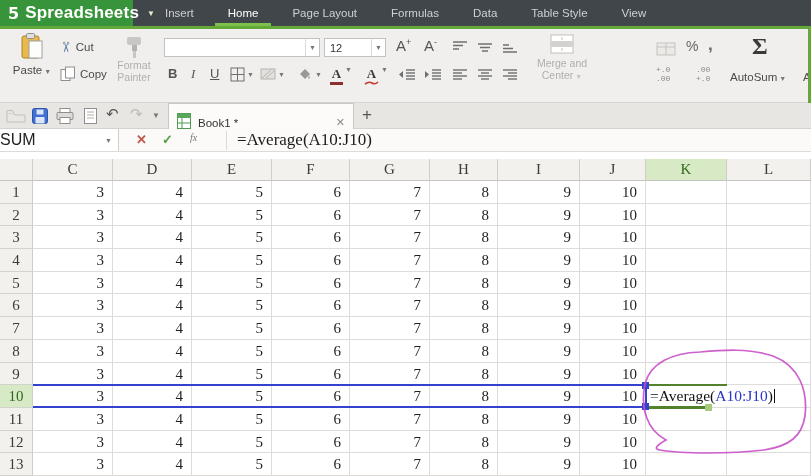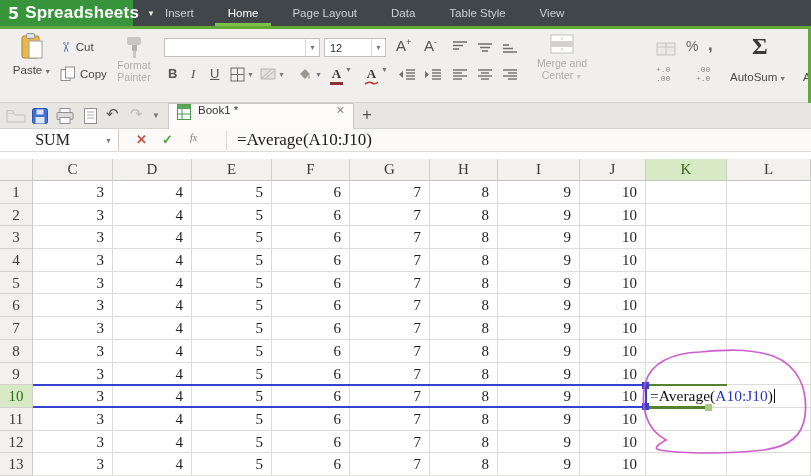"Formulas" div.mtab { html: none -> <div>Formulas</div> }
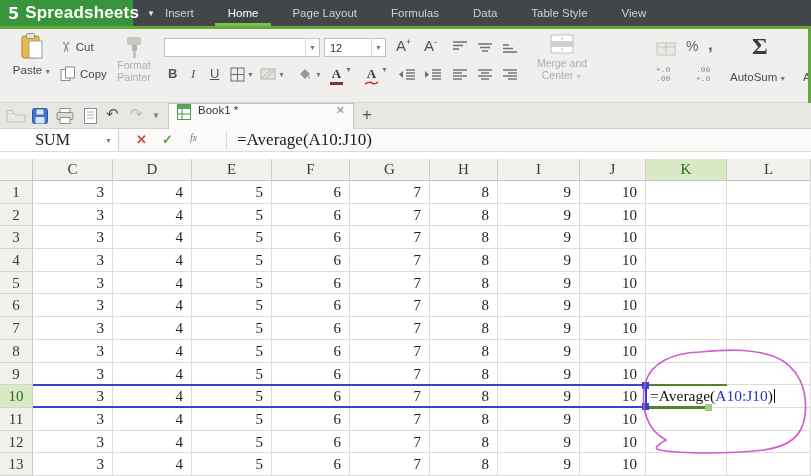"Book1 *" .doctab { align-items: flex-start -> flex-end }
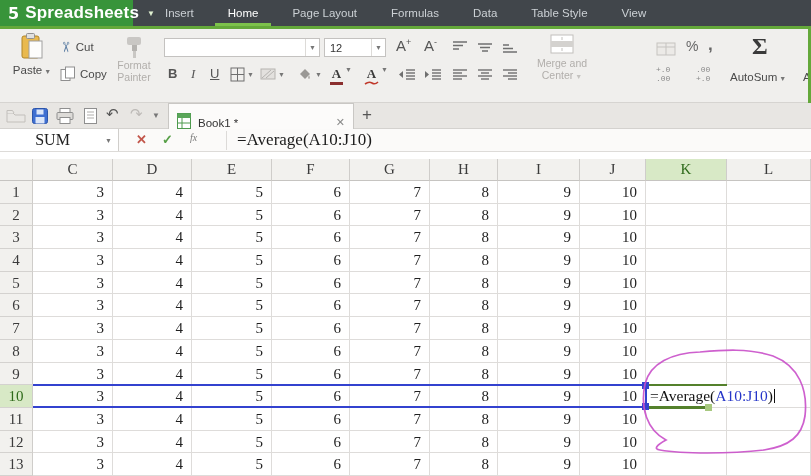"SUM" .namebox .nval { font-family: Liberation Serif, serif -> Liberation Sans, sans-serif; text-align: center -> left }
